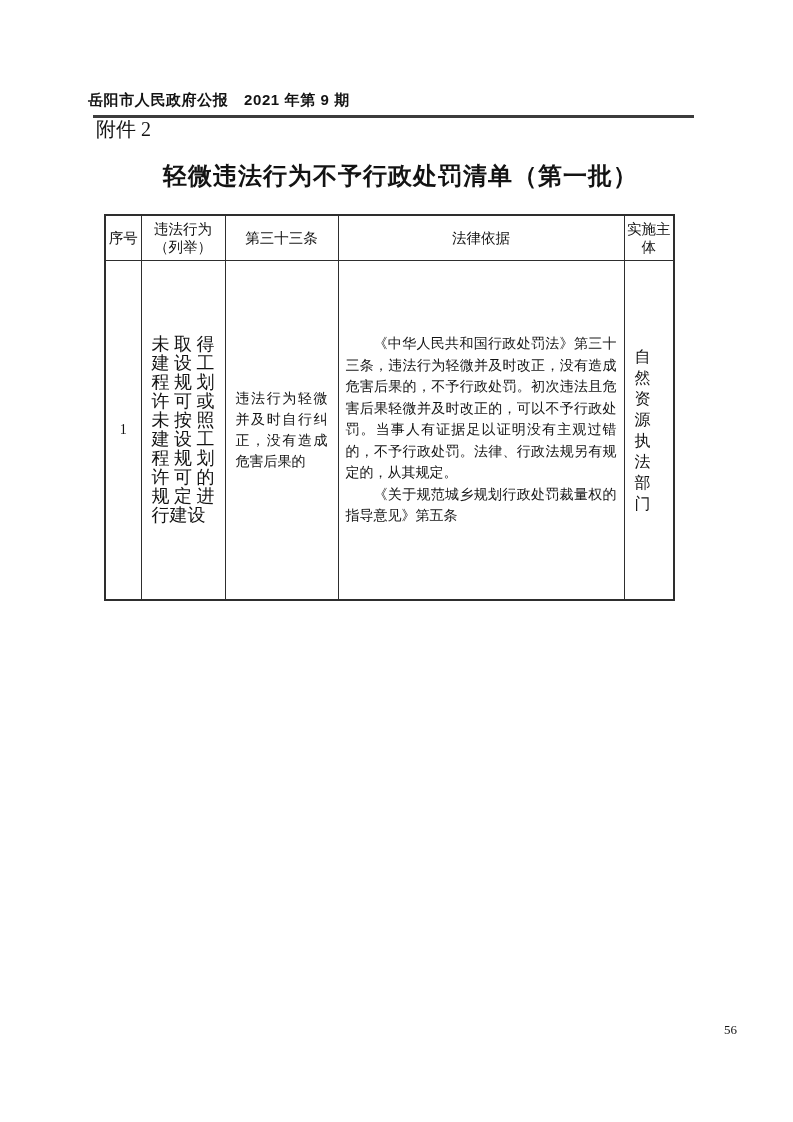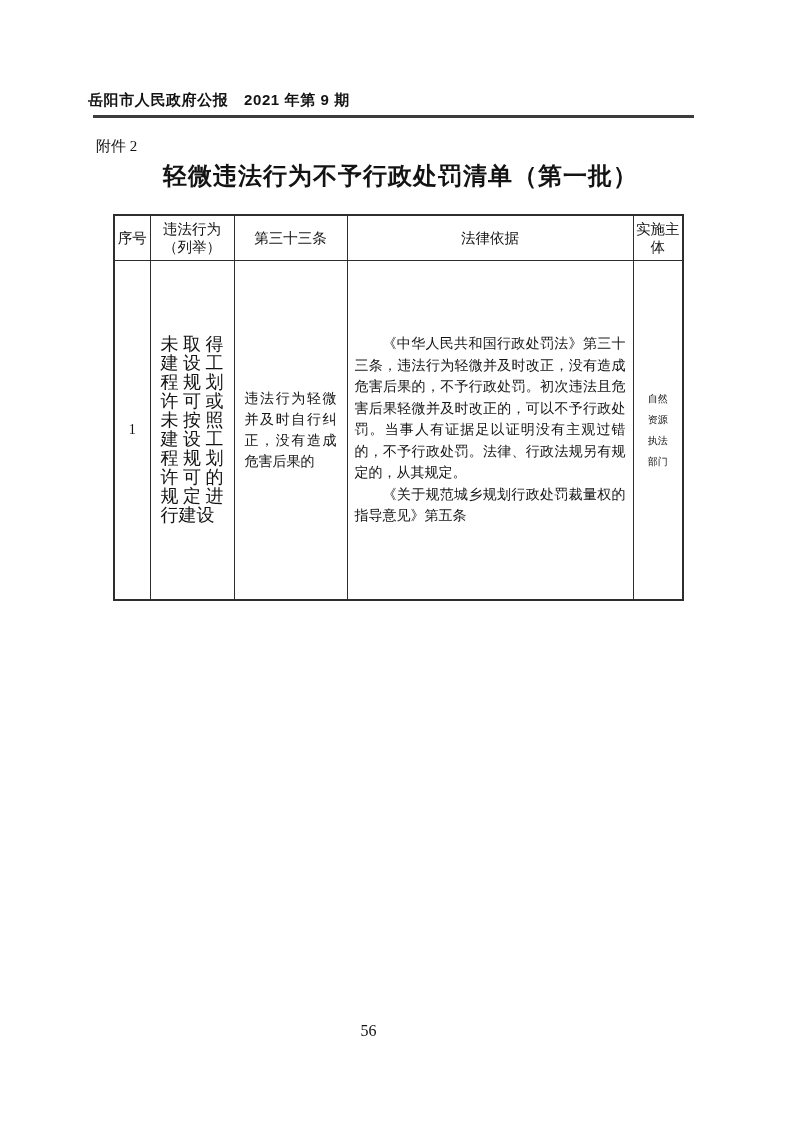"附件 2" .attachment-label { font-size: 15px -> 20px; top: 137px -> 116px }
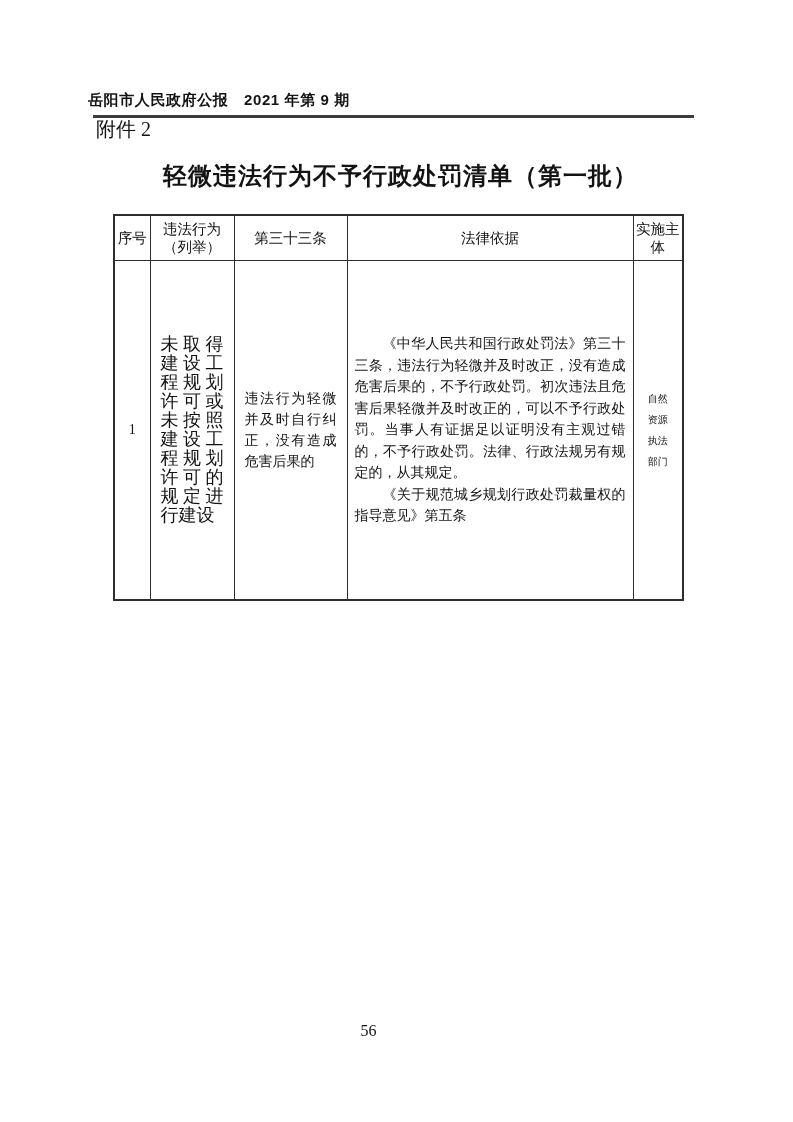"序号" table.doc-table { left: 113px -> 104px }
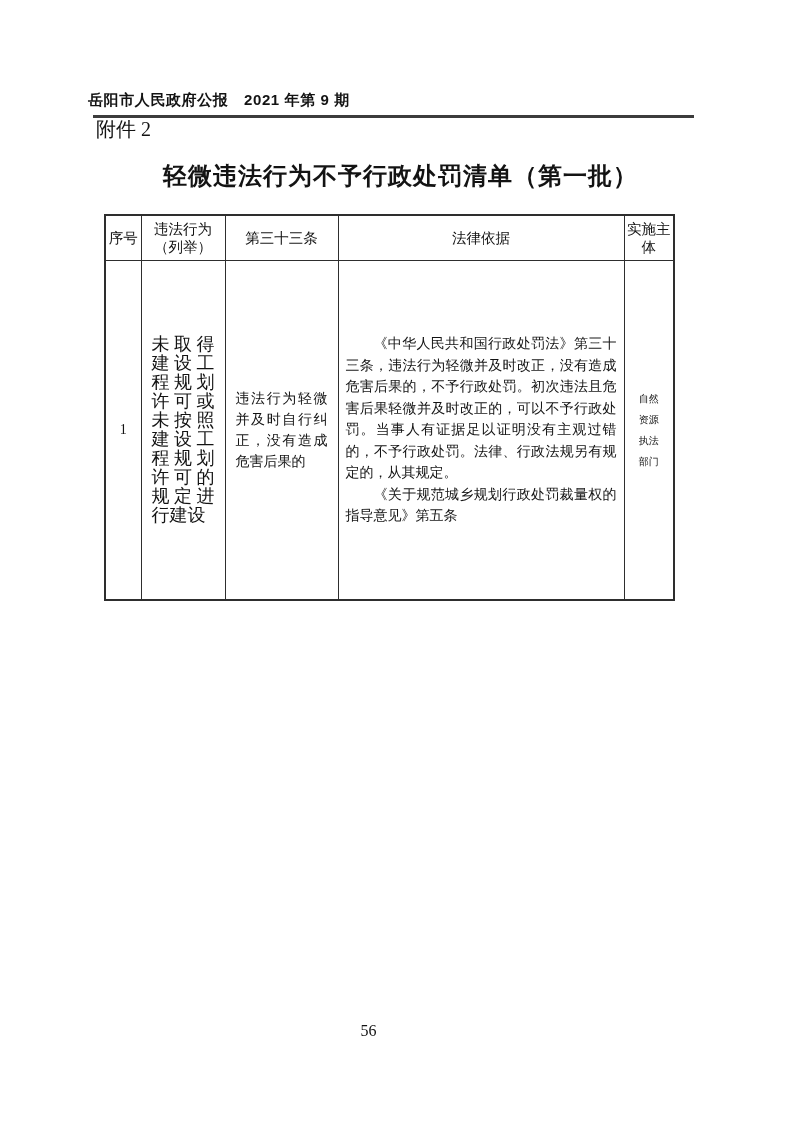"自然资源执法部门" td.cell-impl { font-size: 10px -> 16px; text-align: center -> left }
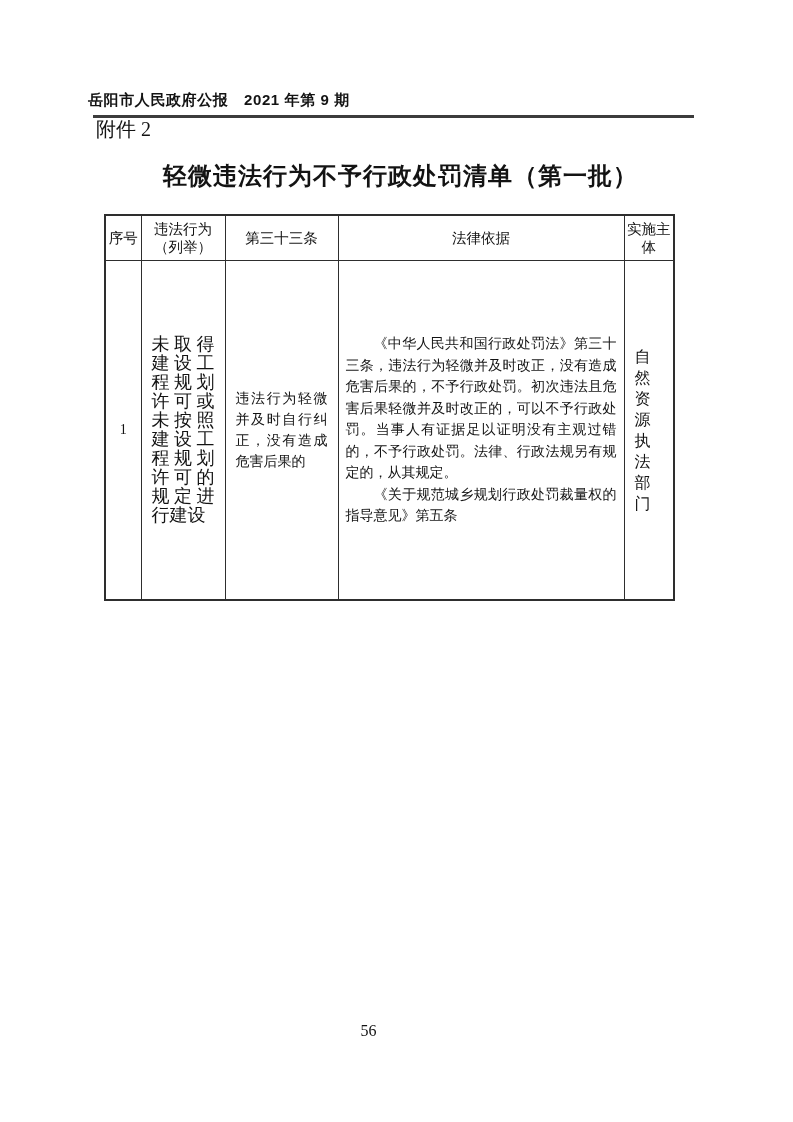"56" .page-number { font-size: 16px -> 13px; text-align: center -> right }
